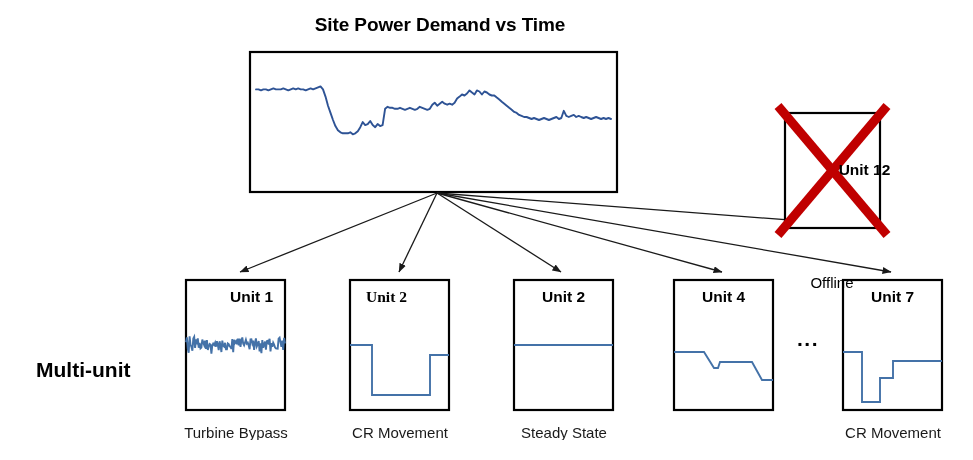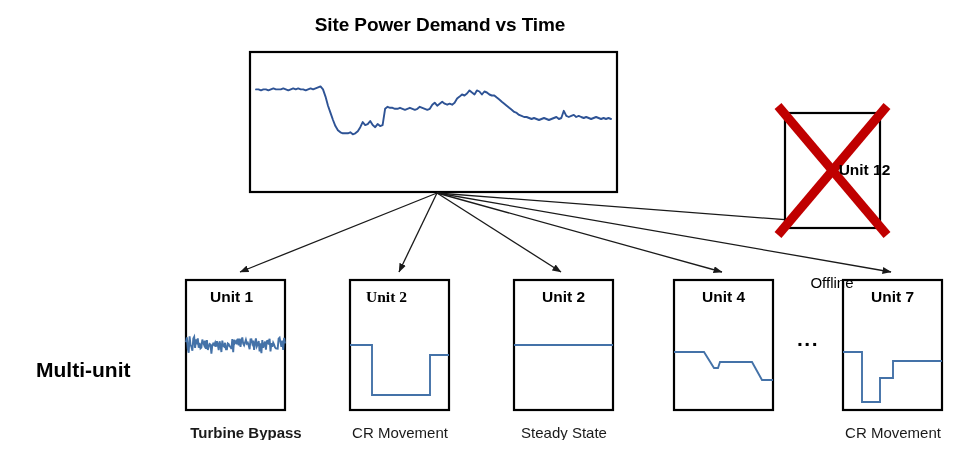"Unit 1" div.txt { left: 182px -> 202px }
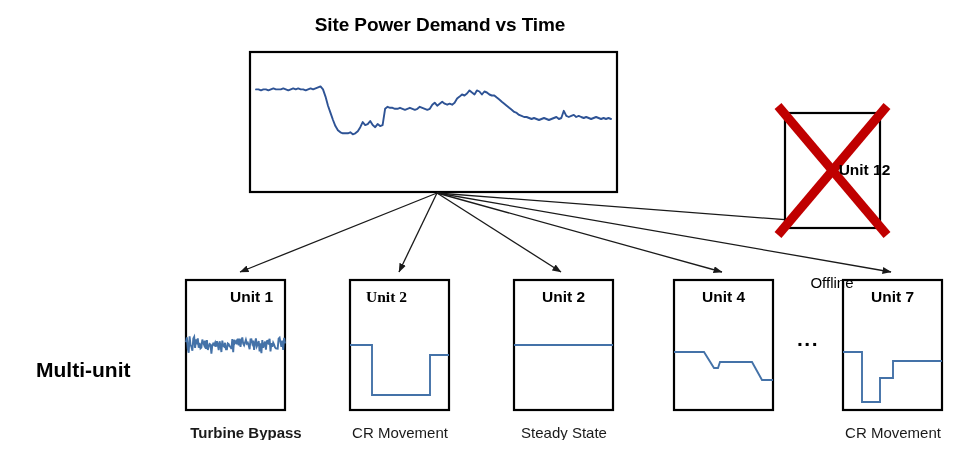"Turbine Bypass" div.txt { font-weight: bold -> none; left: 176px -> 166px }
